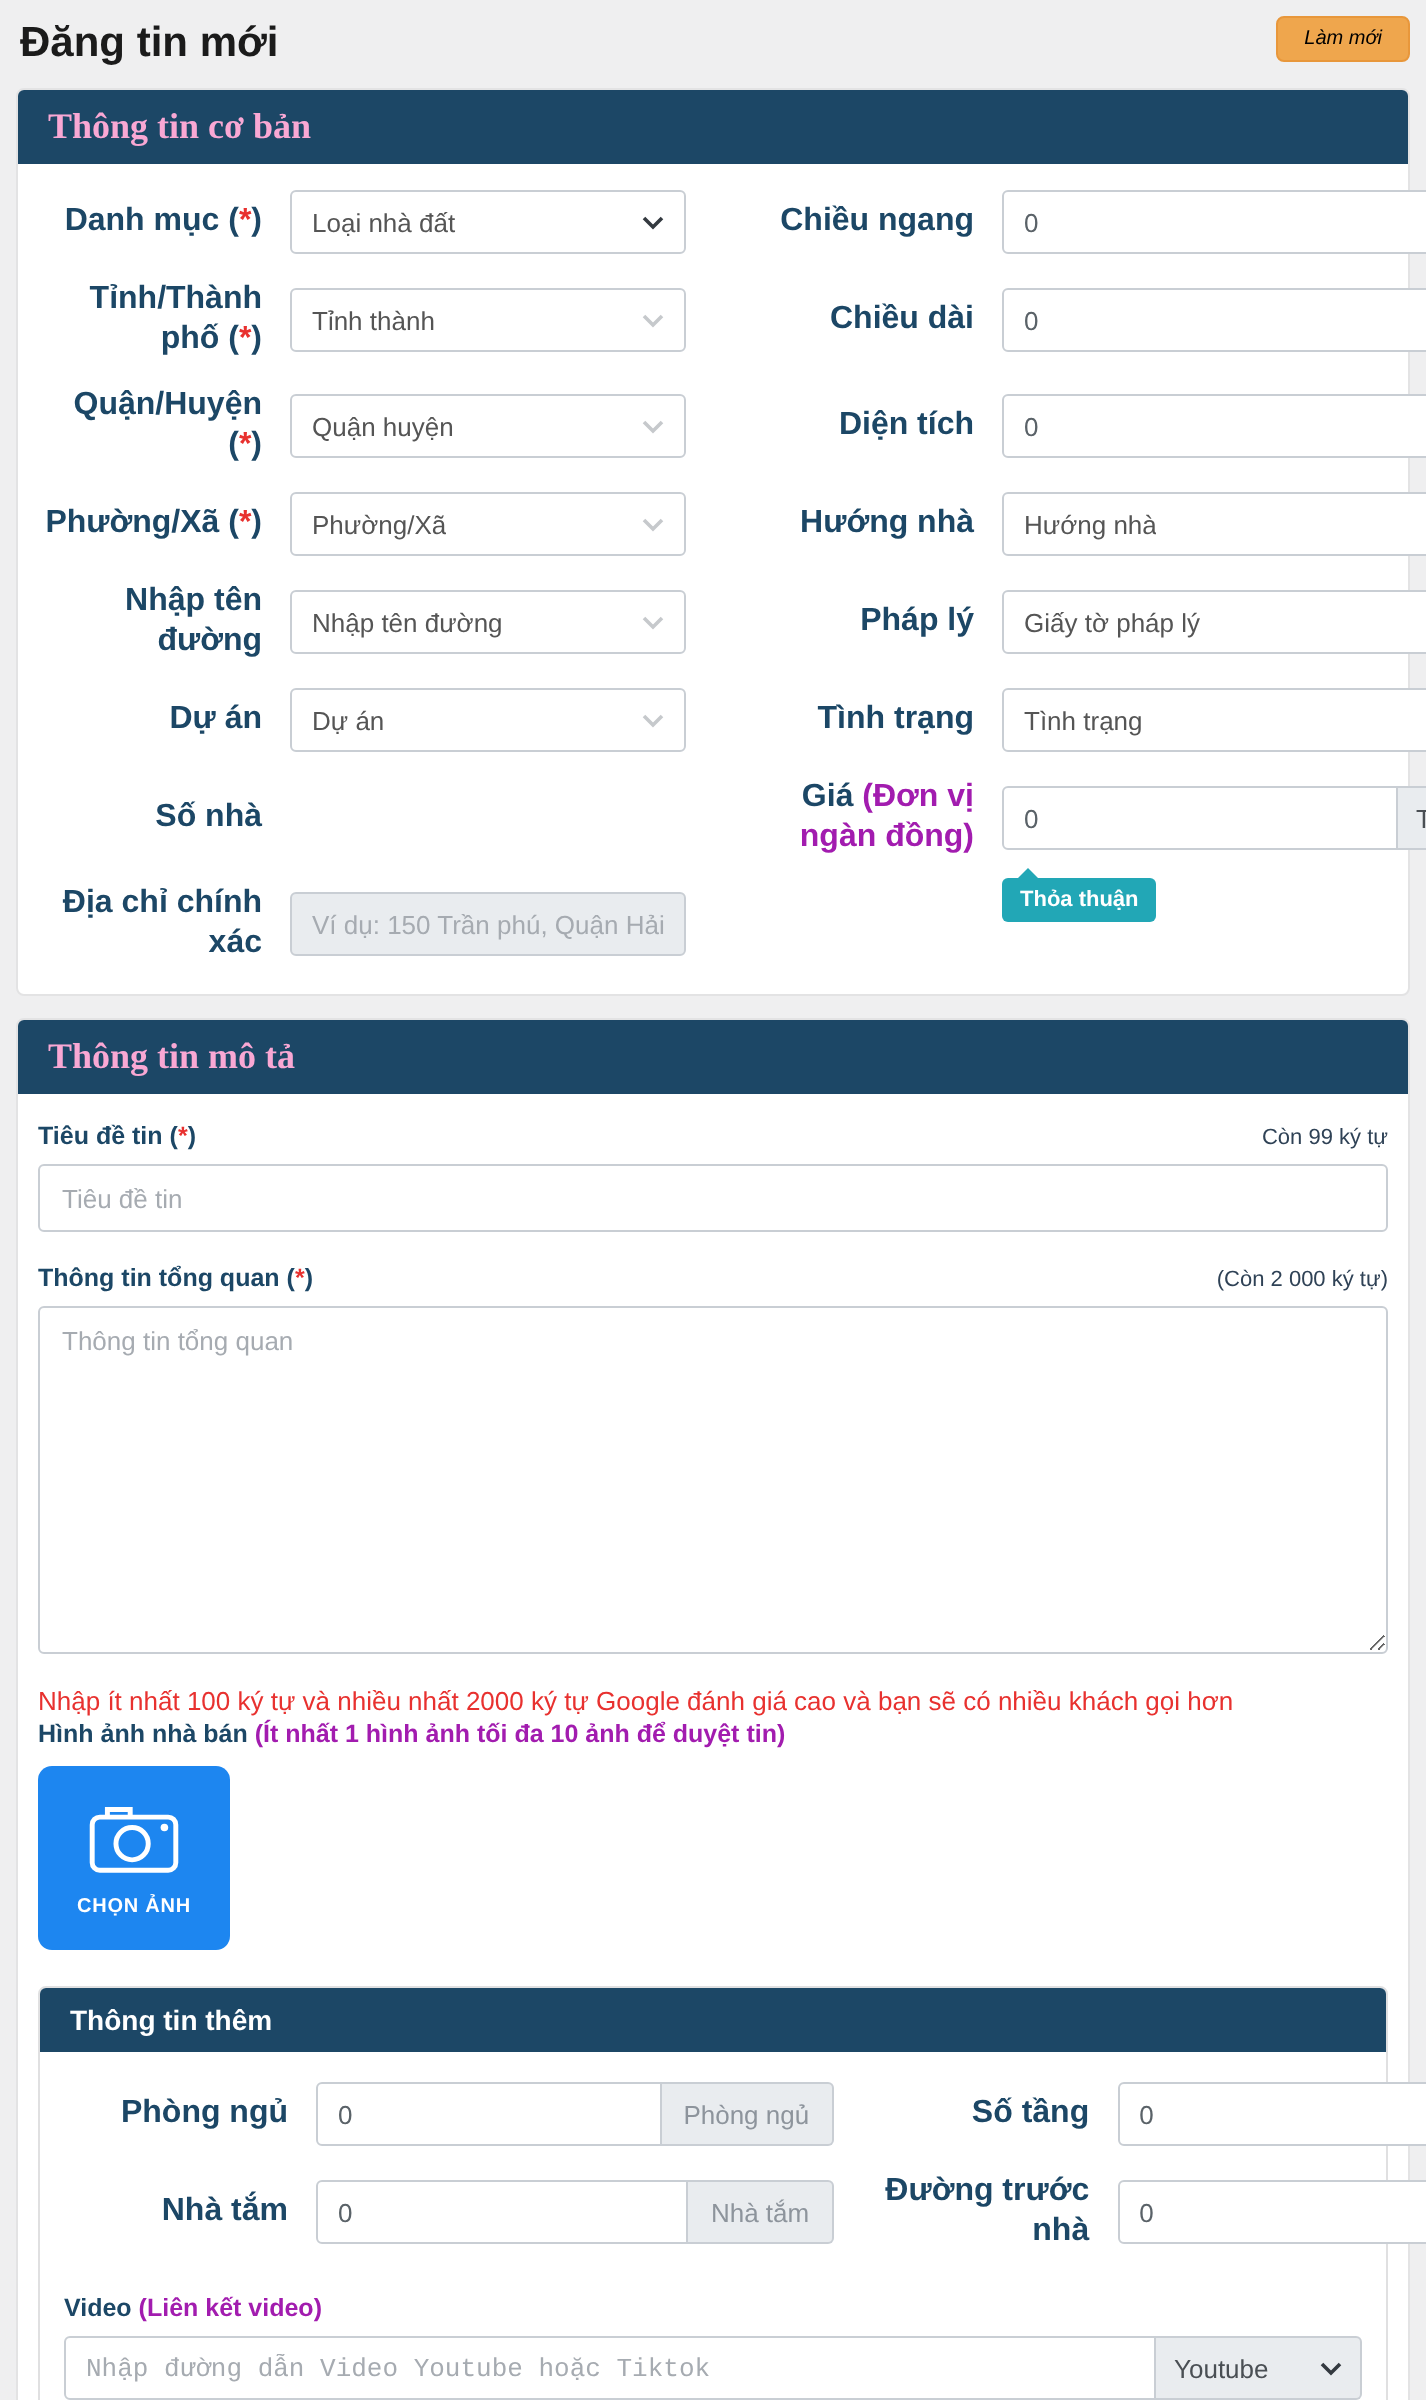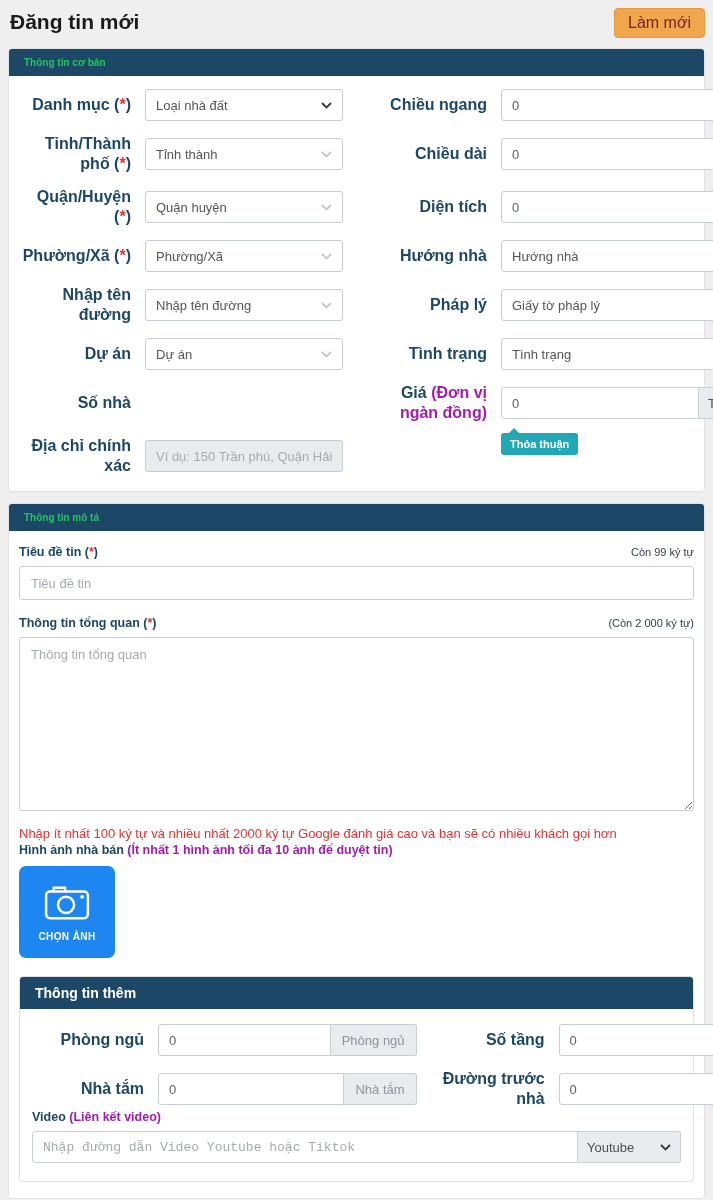"Làm mới" .btn-refresh { color: #7f1d1d -> #000000; font-size: 16px -> 10px; font-style: none -> italic }
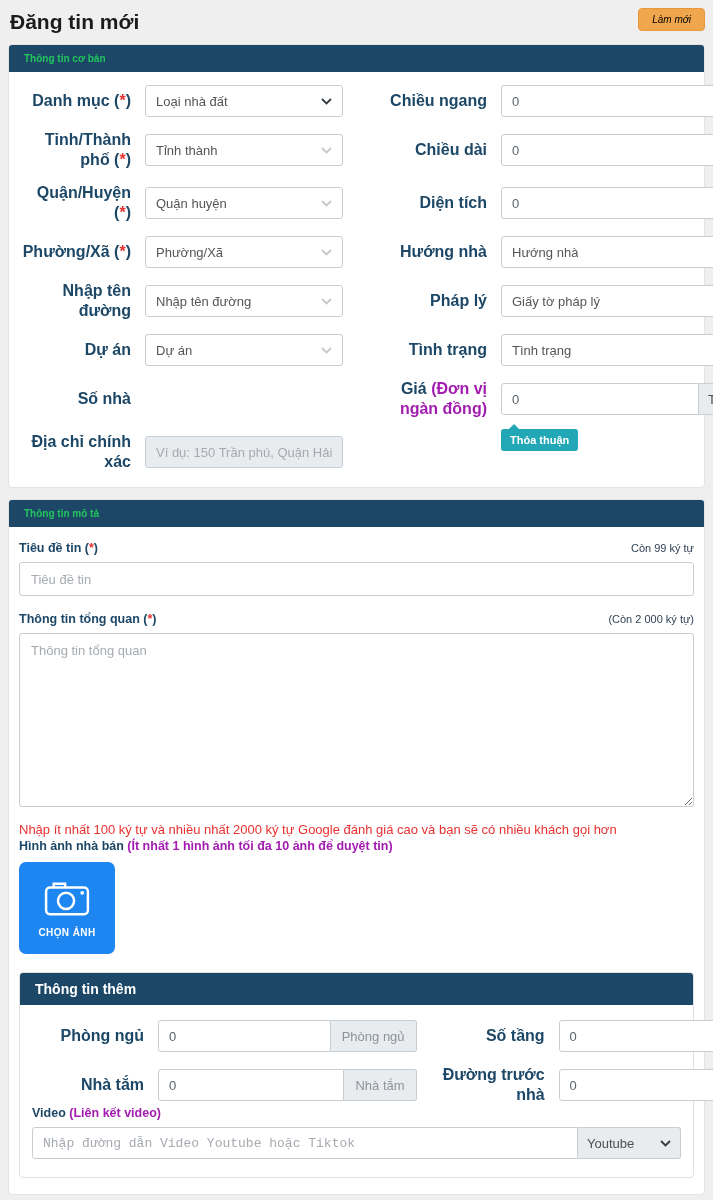"Thông tin cơ bản" .card-header { color: #22c55e -> #f9a8d4; font-family: none -> Liberation Serif, serif; font-size: 10px -> 18px }
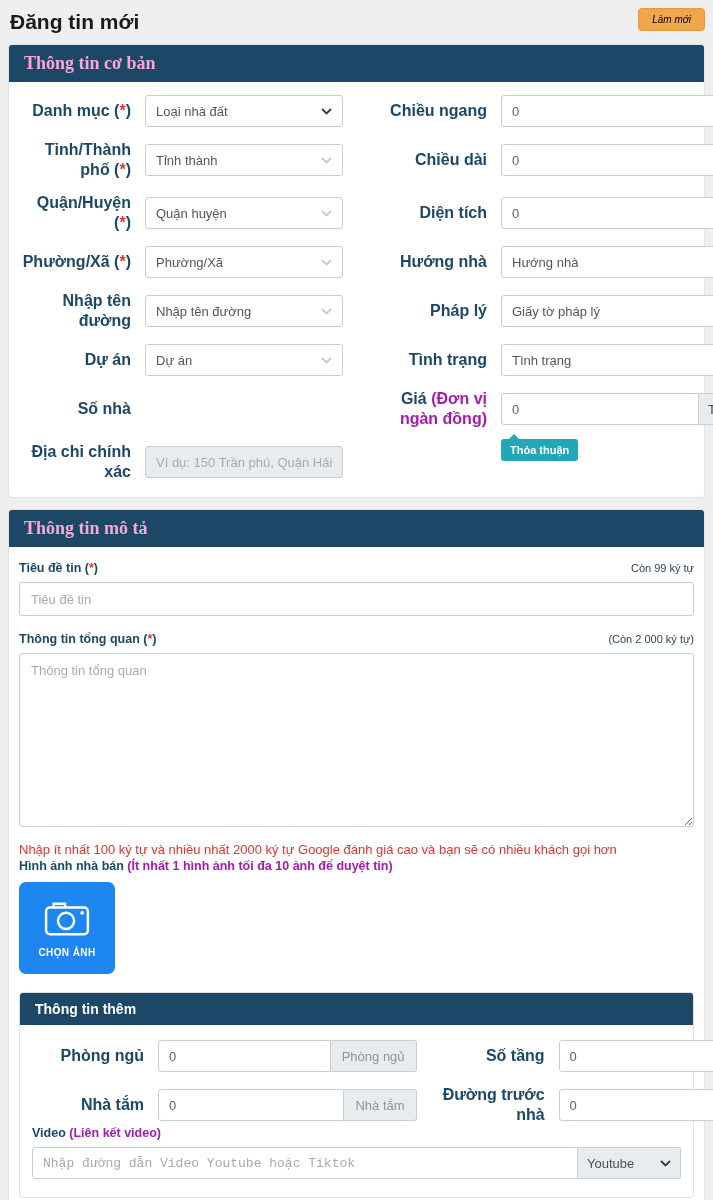"Video (Liên kết video)" .video-block { margin-top: 1px -> 21px }
